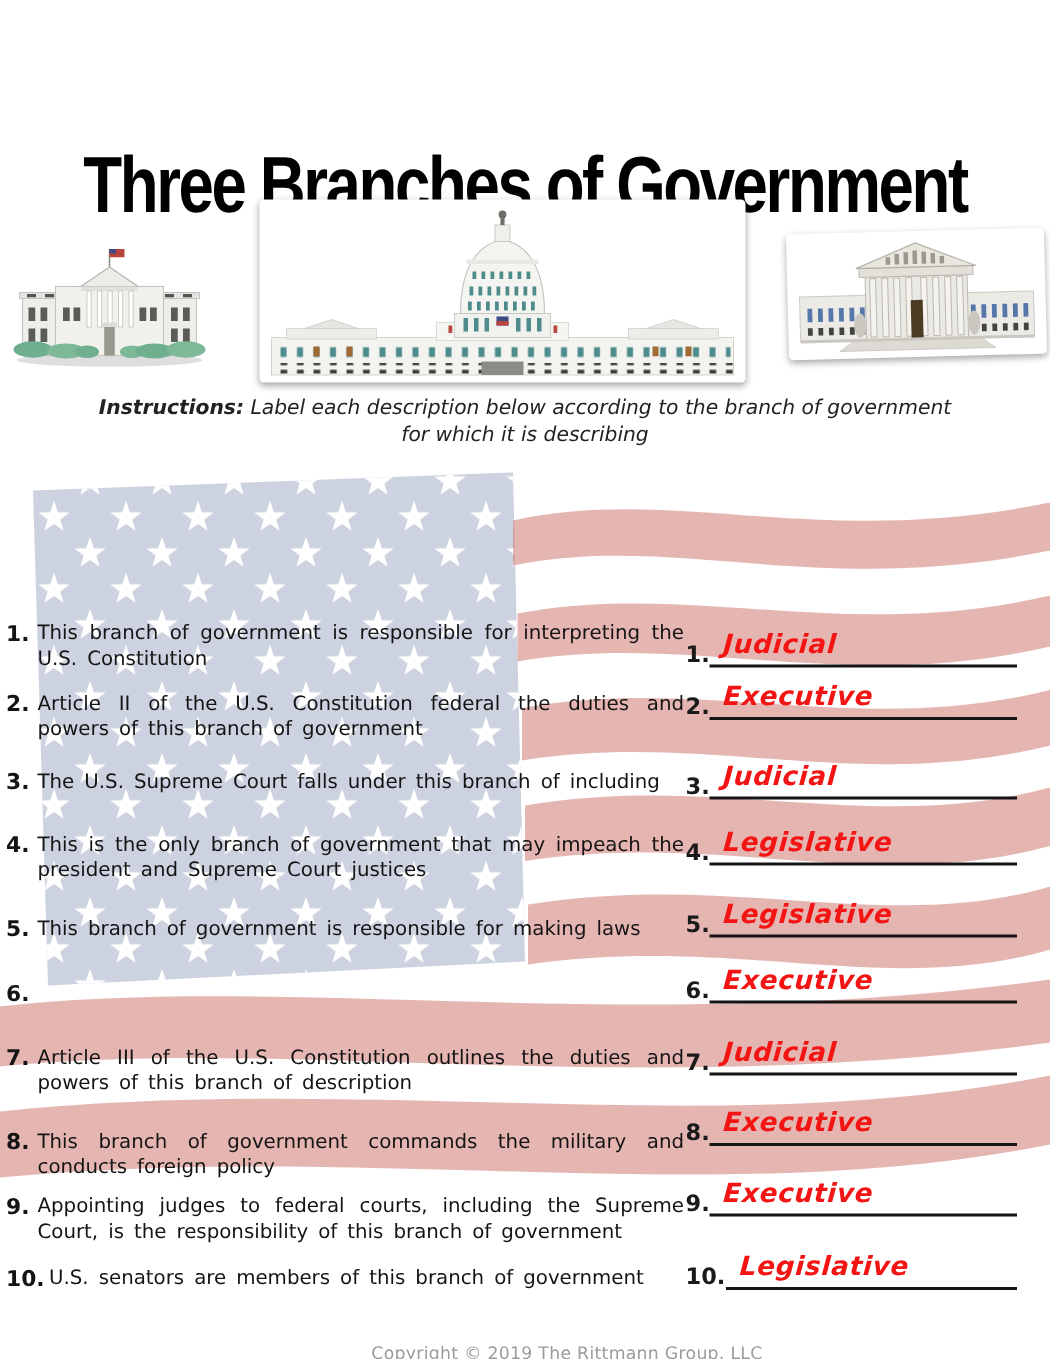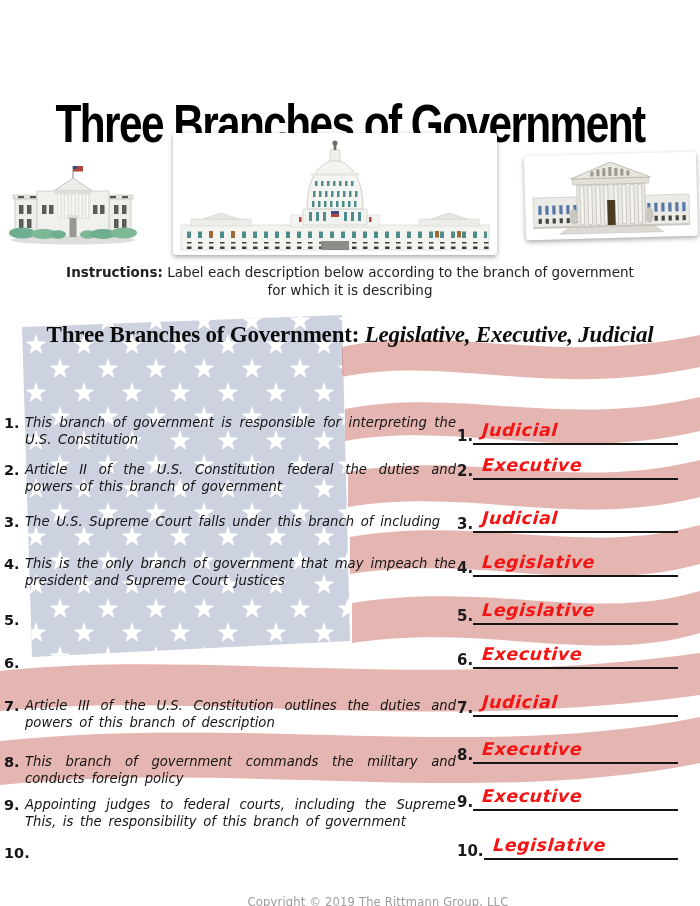"Instructions: Label each description" .instructions { font-style: none -> italic }
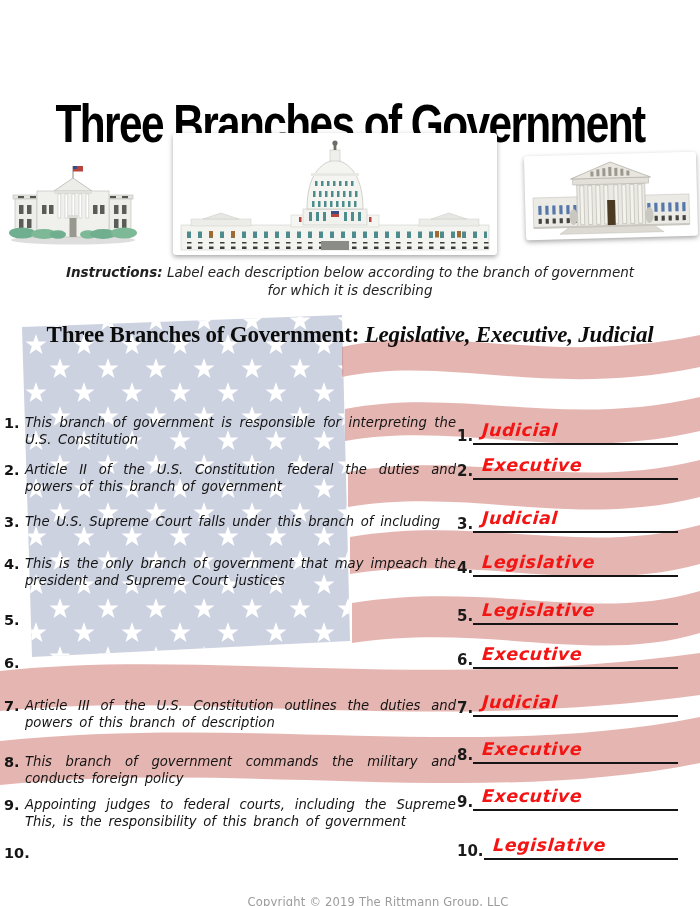"Three Branches of Government:" div.heading { html: <div> <span>Three Branches of Government: </span><span>Legislative, Executive, Judicial</span> </div> -> none }
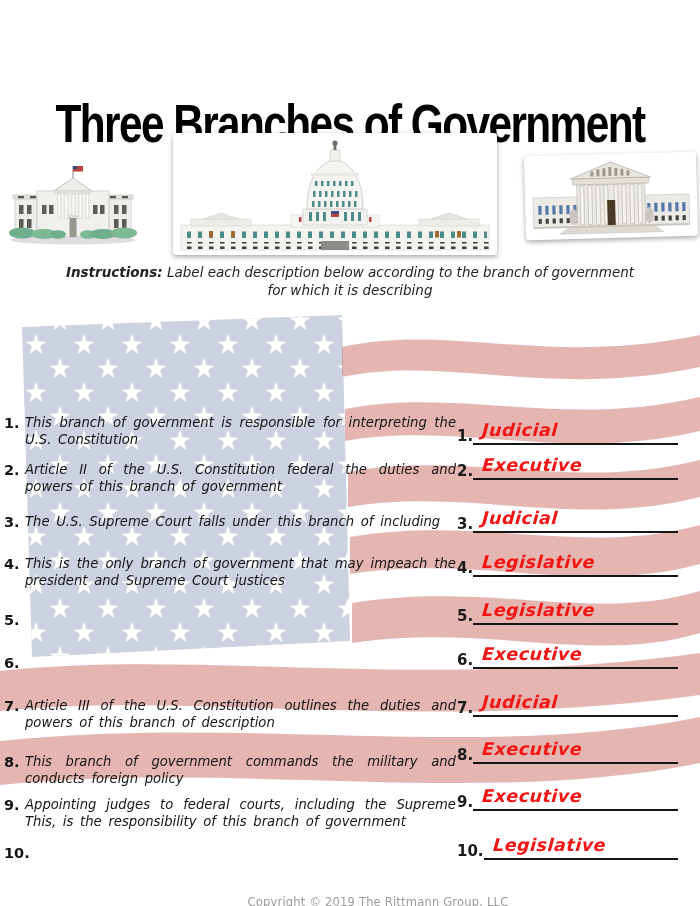"This branch of government is" .qtext { font-style: italic -> none }
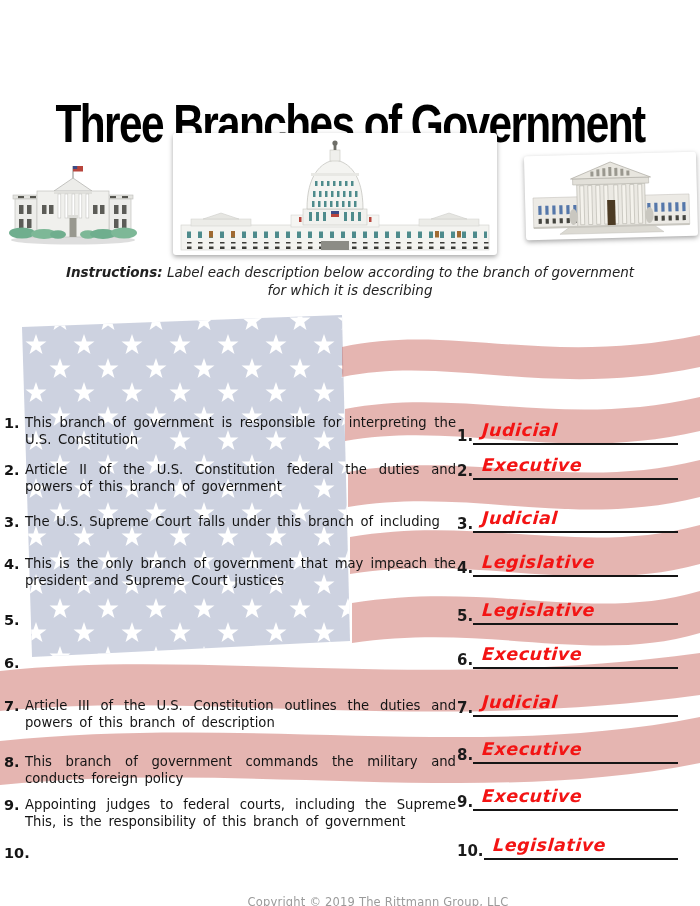"This branch of government is responsible for making" span.qtext { html: none -> <span>This branch of government is responsible for making laws</span> }
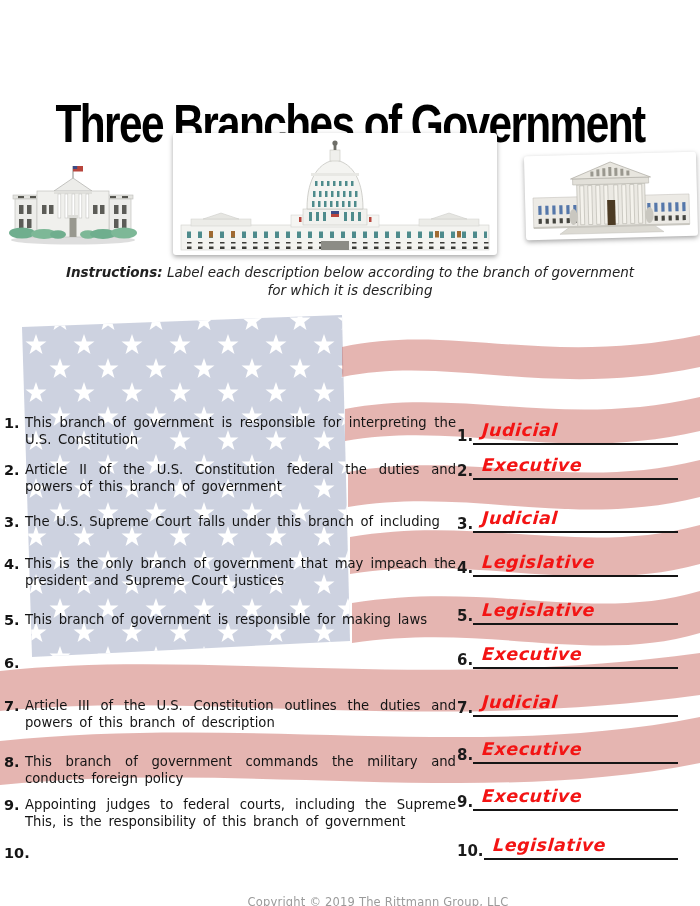"Appointing judges to federal courts," span.qtext { text: This -> Court }
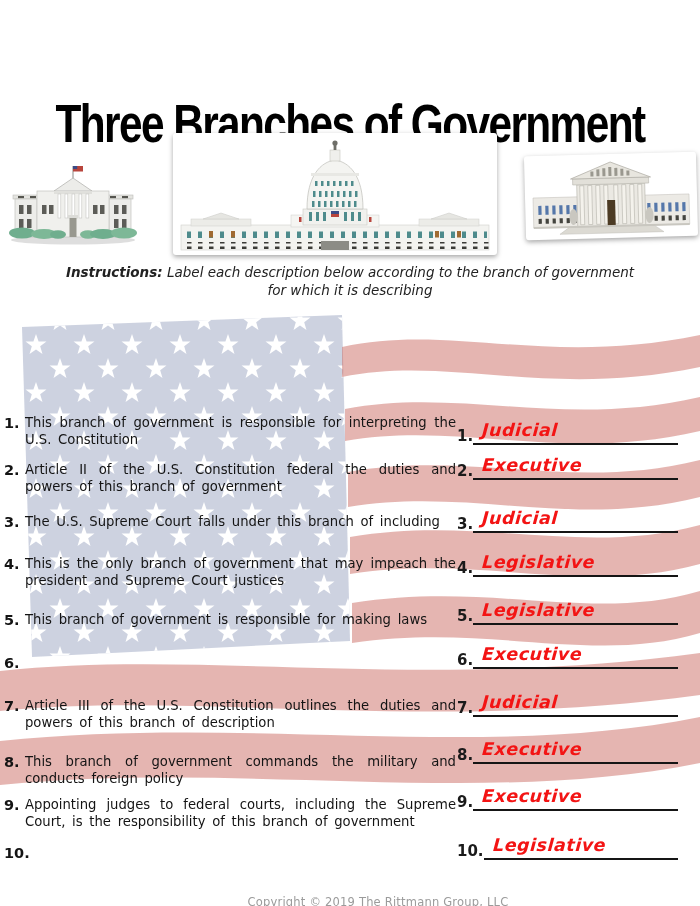"U.S. senators are members of" span.qtext { html: none -> <span>U.S. senators are members of this branch of government</span> }
